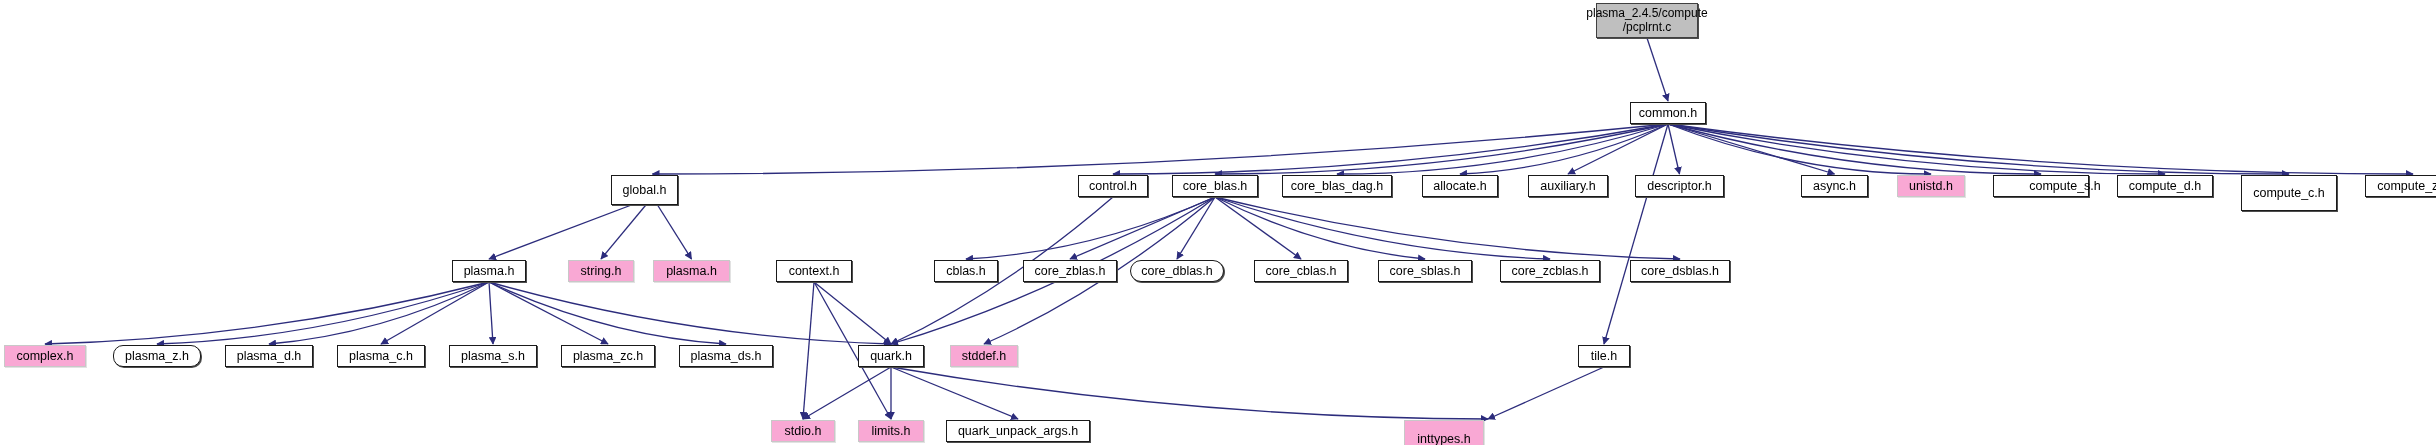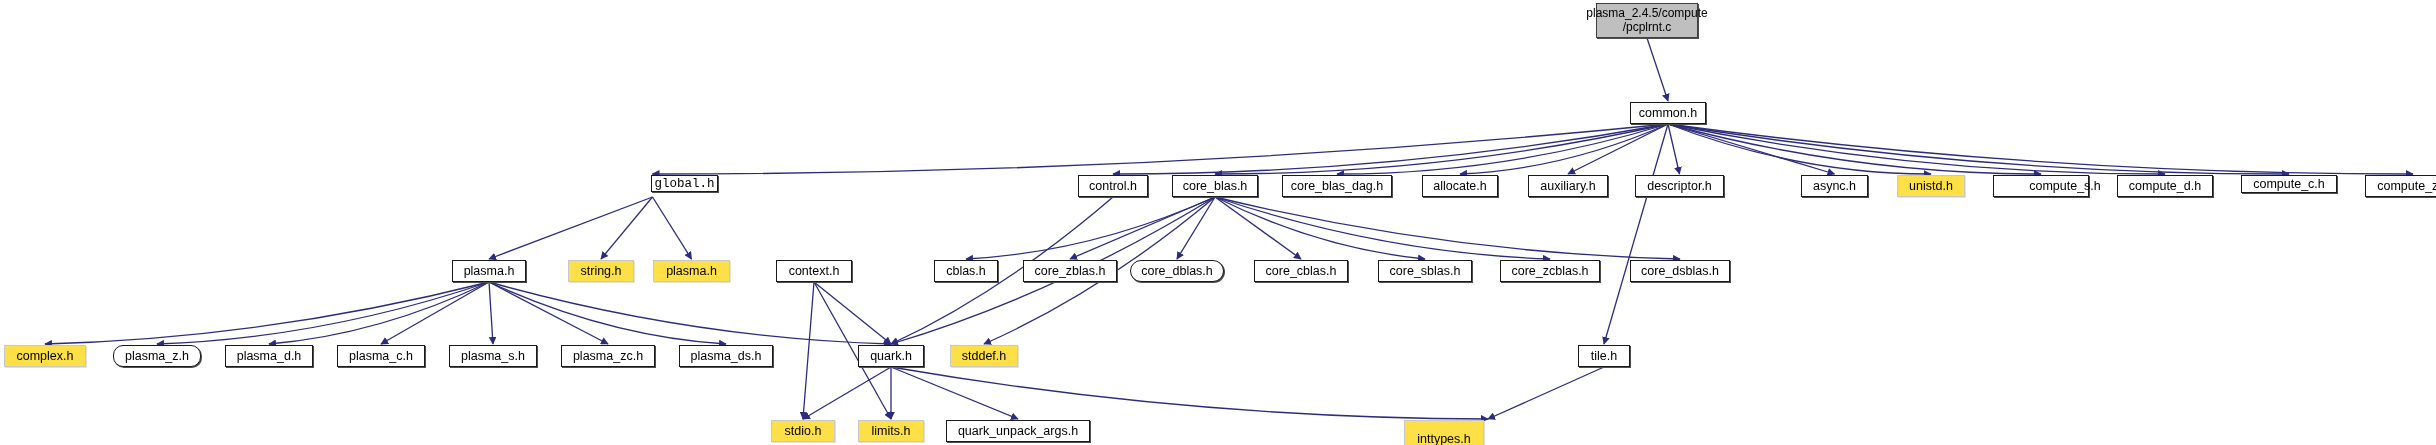"global.h" div.node { font-family: Liberation Mono, monospace -> none; height: 17px -> 30px; left: 651px -> 611px }
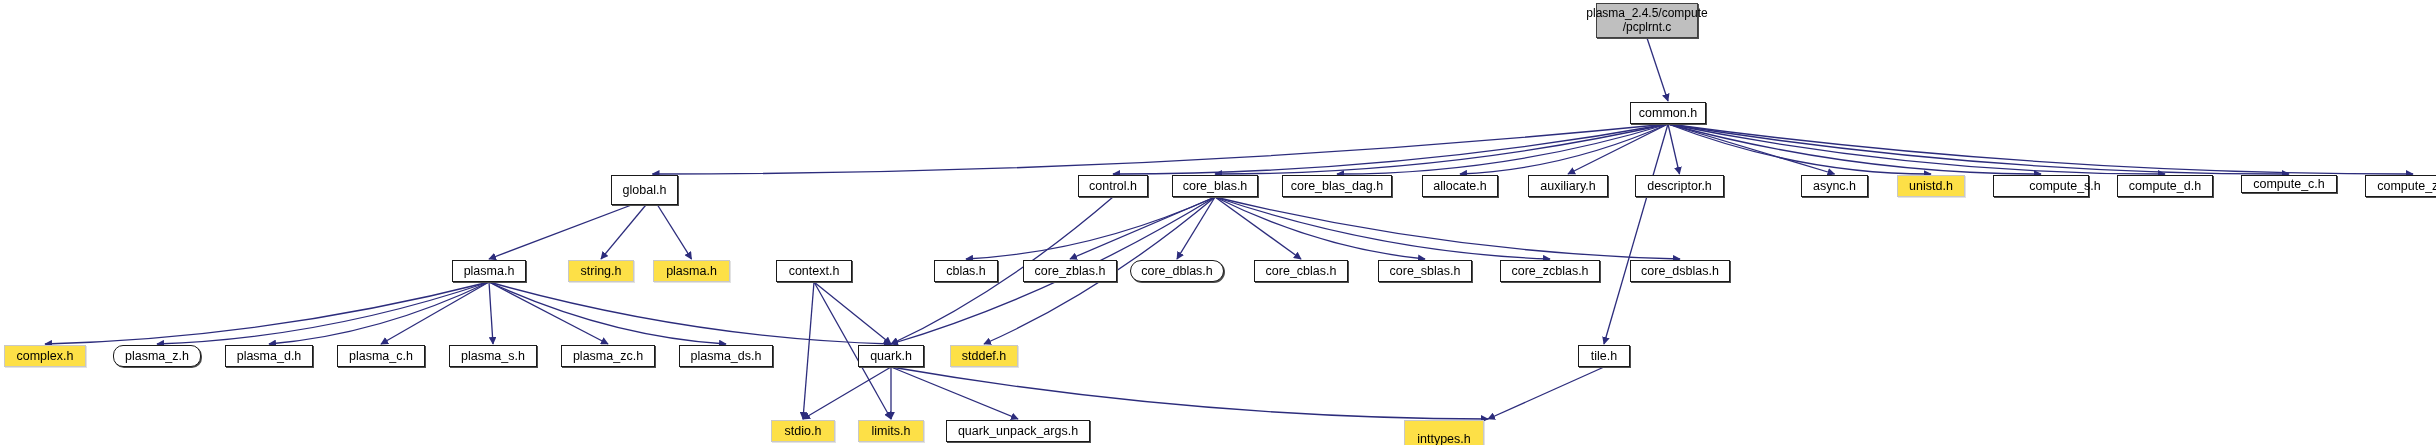"unistd.h" .node.system { background: #fde047 -> #f9a8d4 }
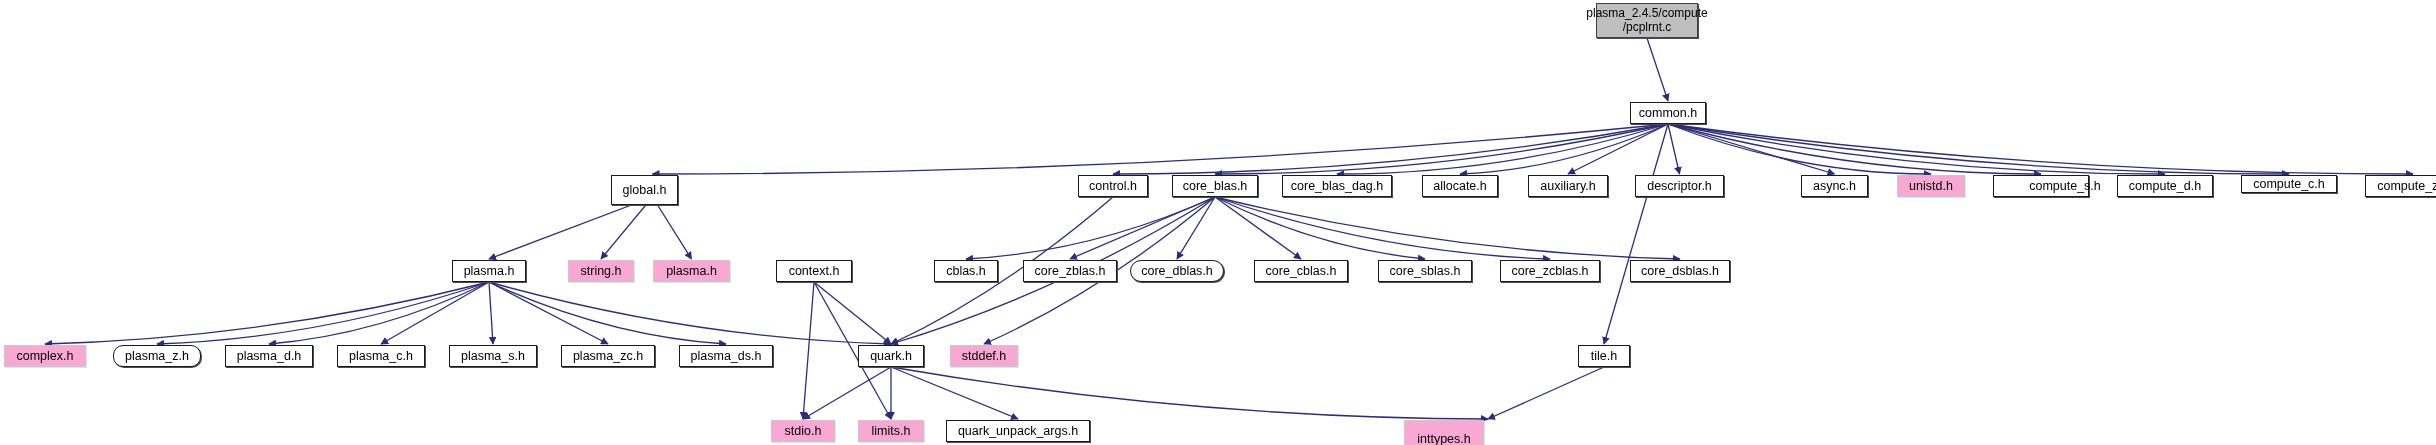"compute_c.h" div.node { height: 18px -> 36px }
